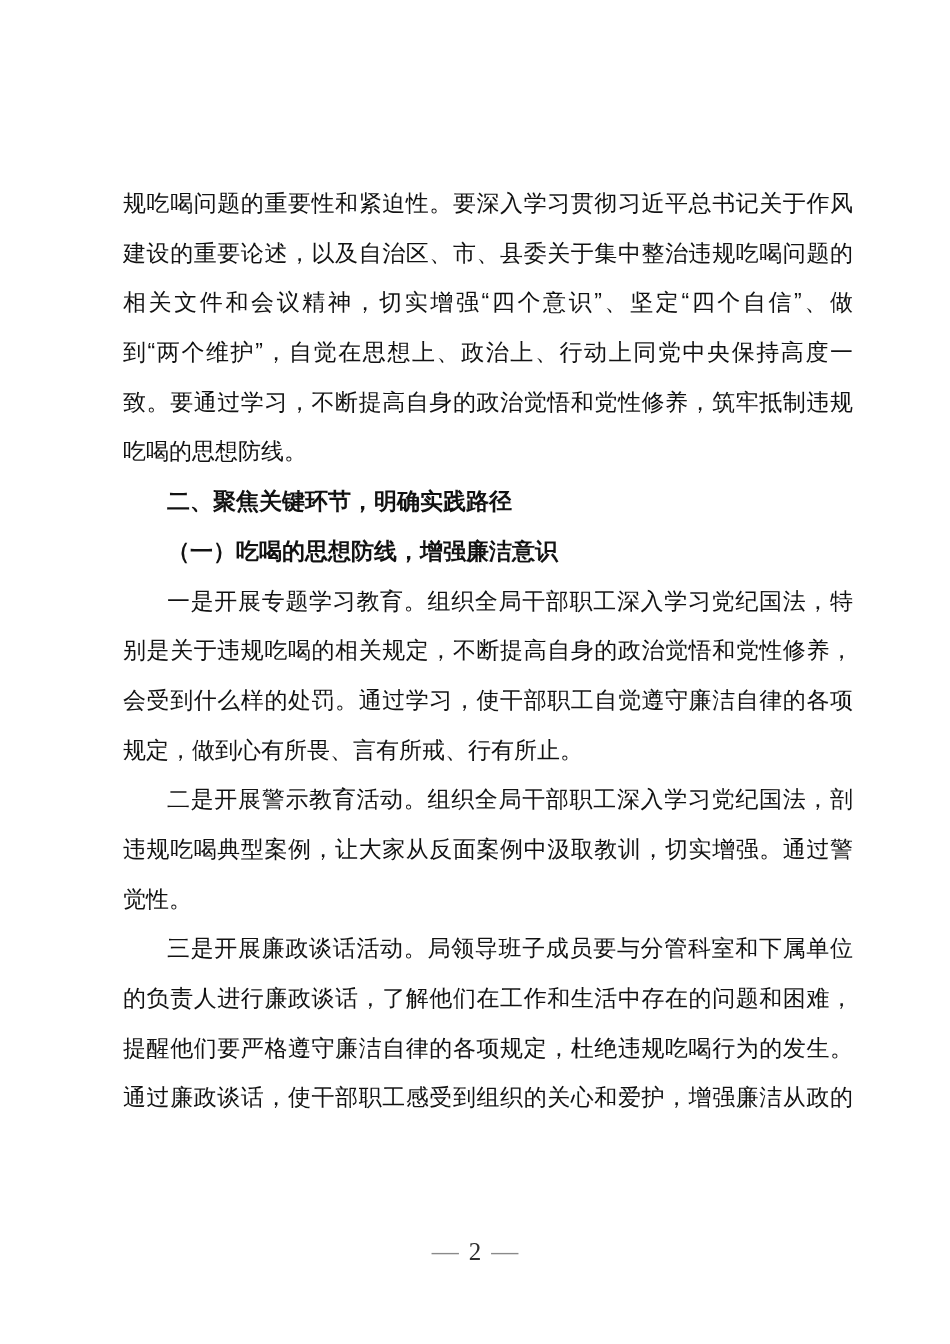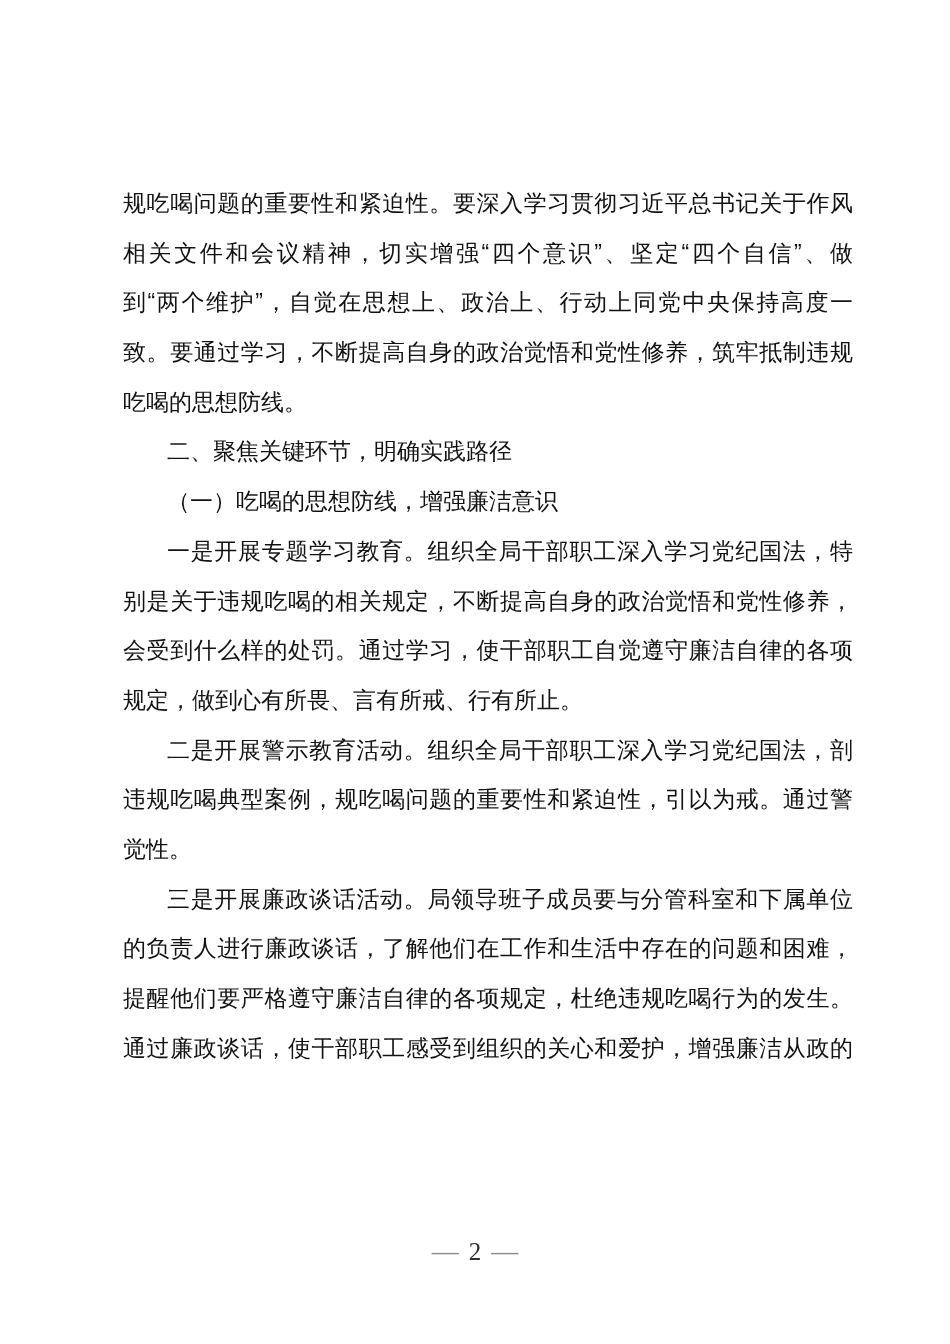"建设的重要论述，以及自治区、市、县委关于集中整治违规吃喝问题的" div.ln { html: none -> <div>建设的重要论述，以及自治区、市、县委关于集中整治违规吃喝问题的</div> }
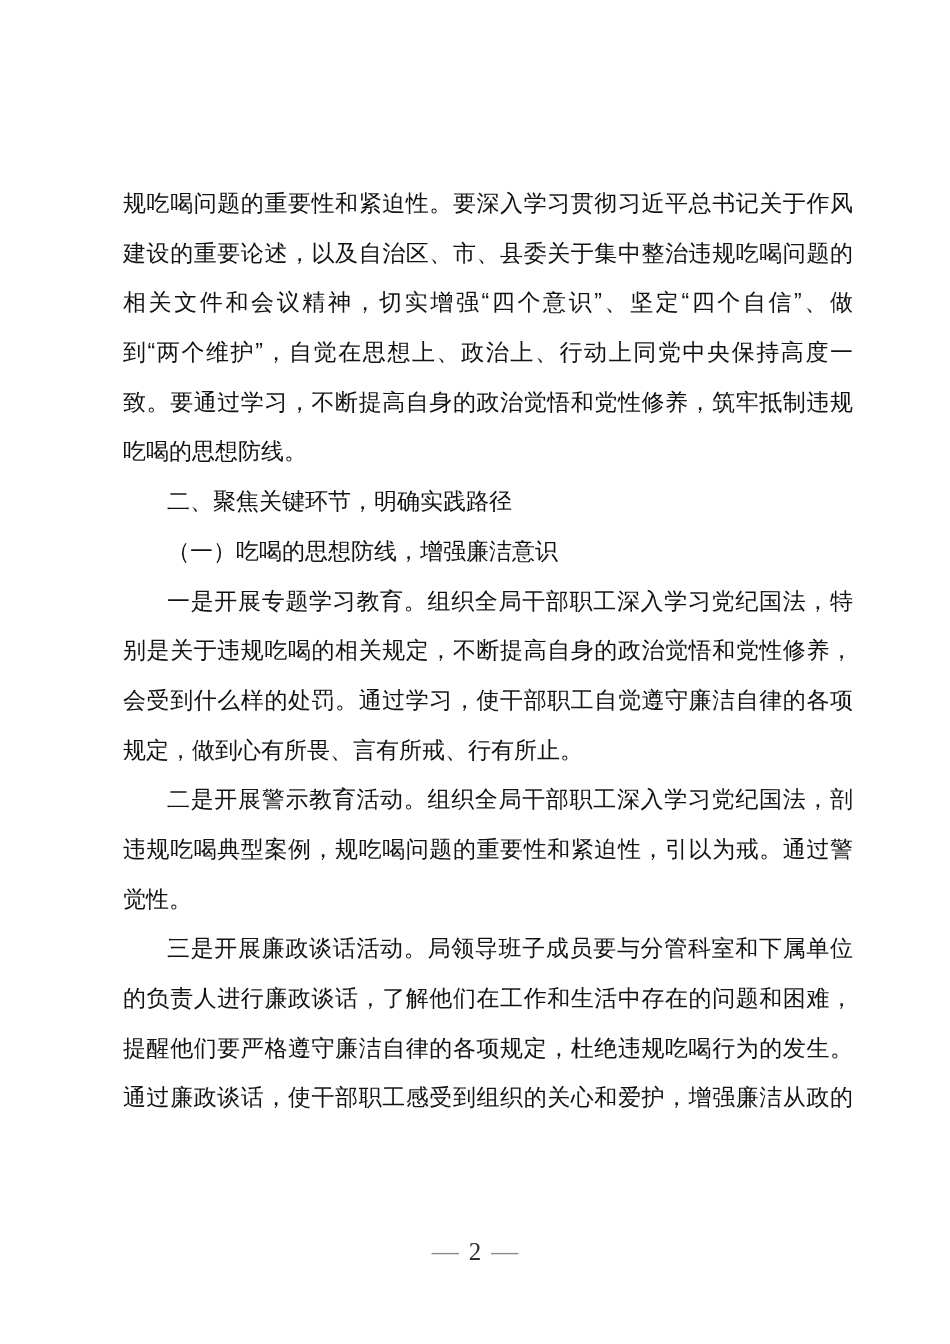"二、聚焦关键环节，明确实践路径" .ln.heading { font-weight: 400 -> 700 }
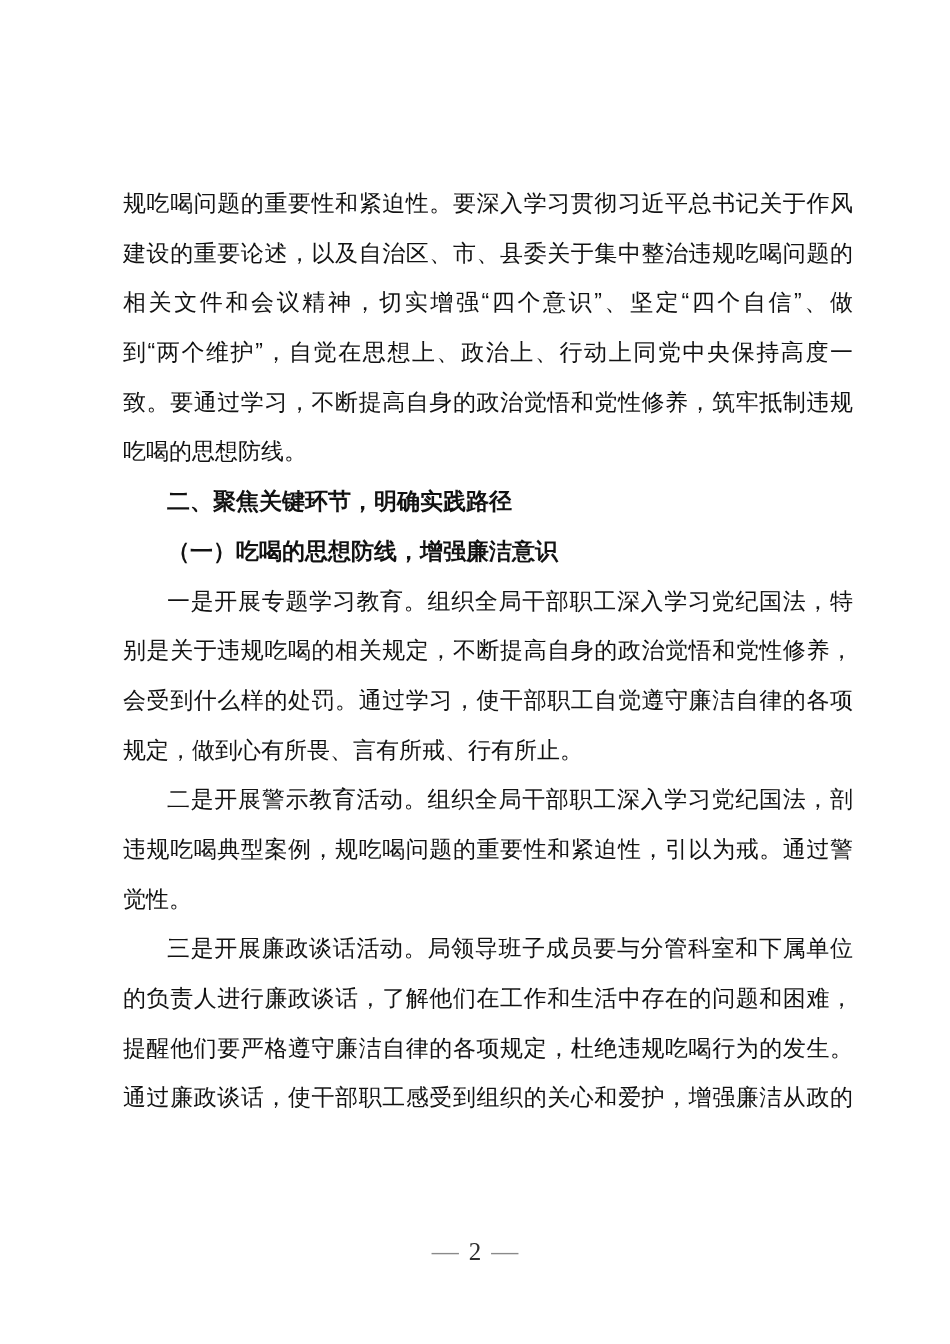"违规吃喝典型案例，规吃喝问题的重要性和紧迫性，引以为戒。通过警" div.ln { text: 规吃喝问题的重要性和紧迫性，引以为戒 -> 让大家从反面案例中汲取教训，切实增强 }
